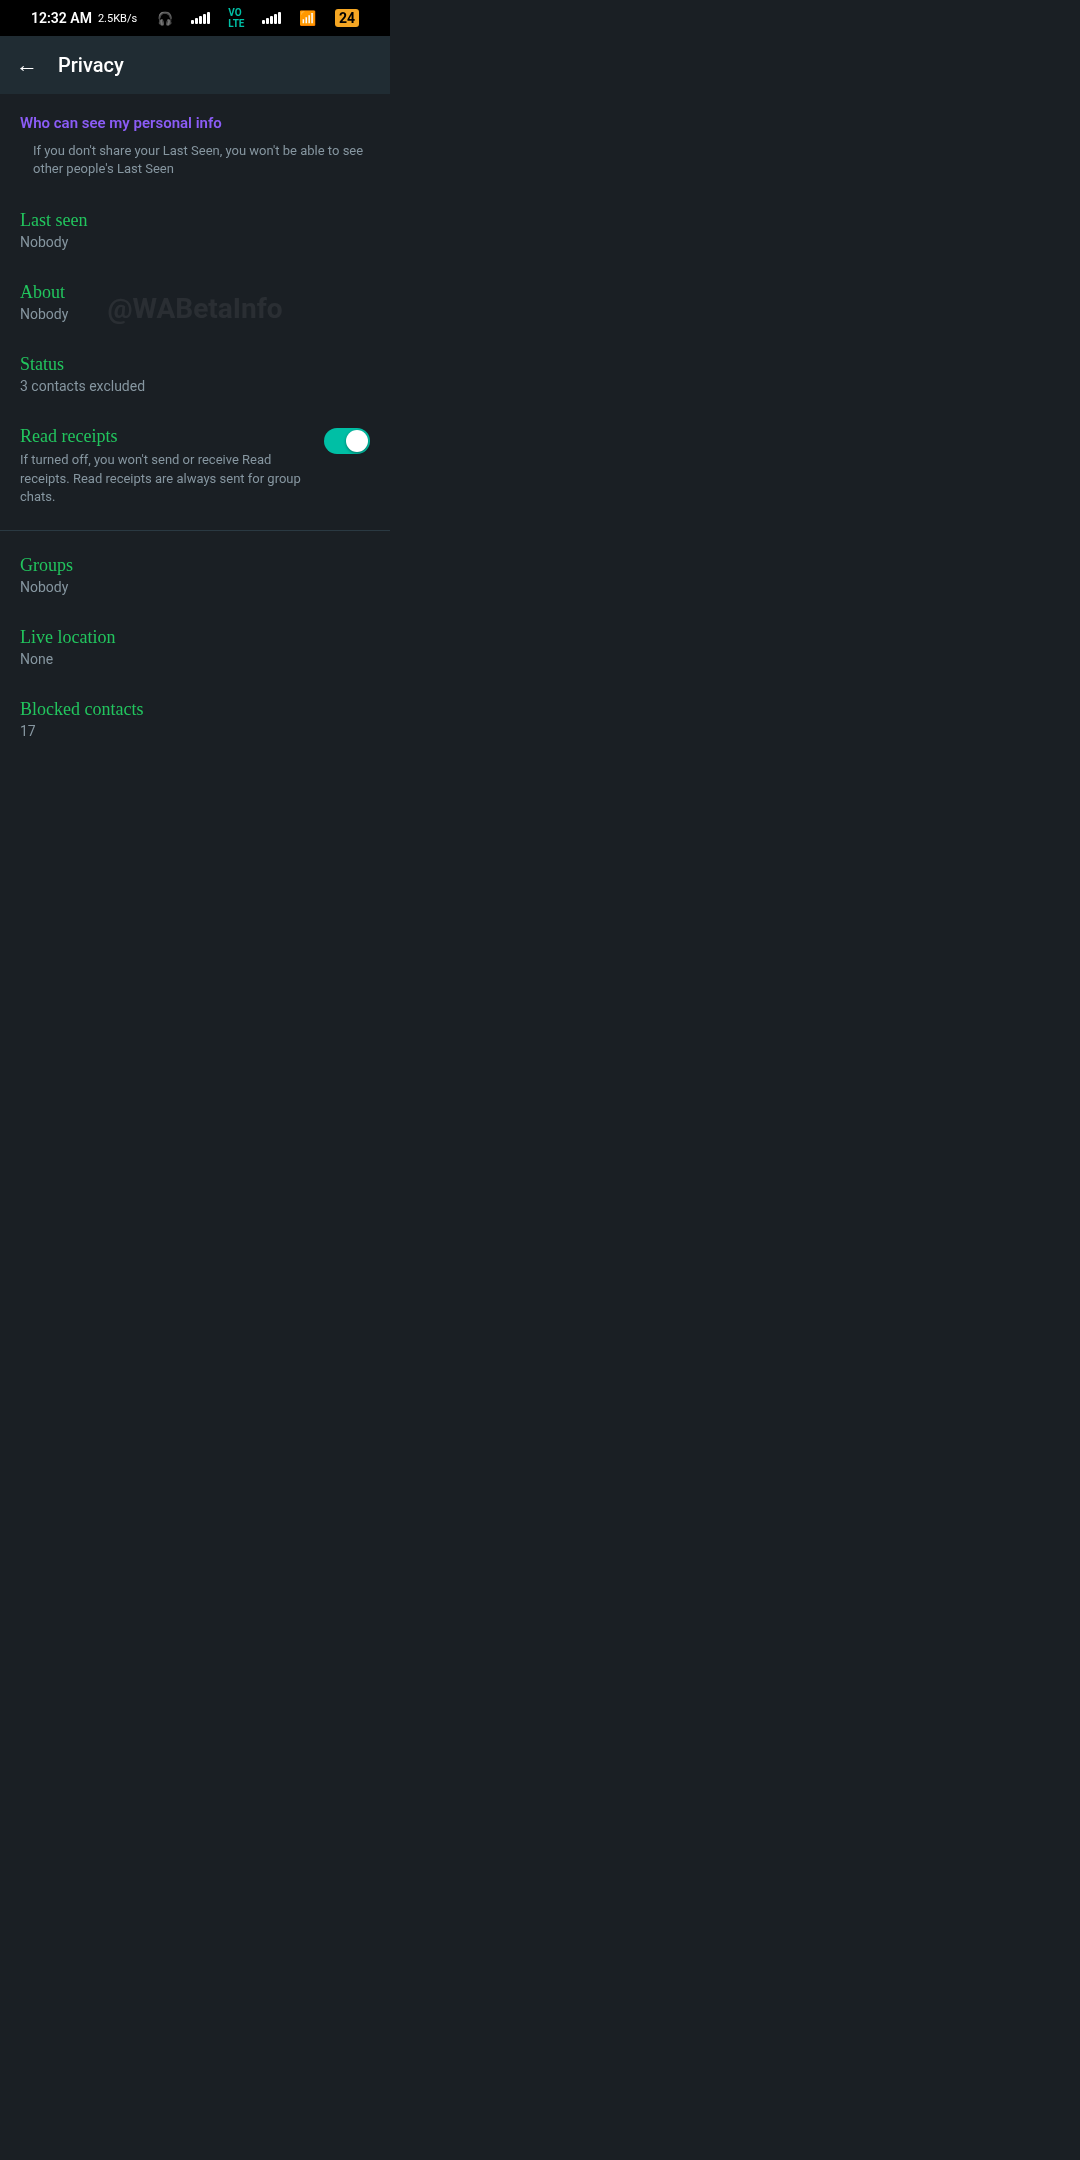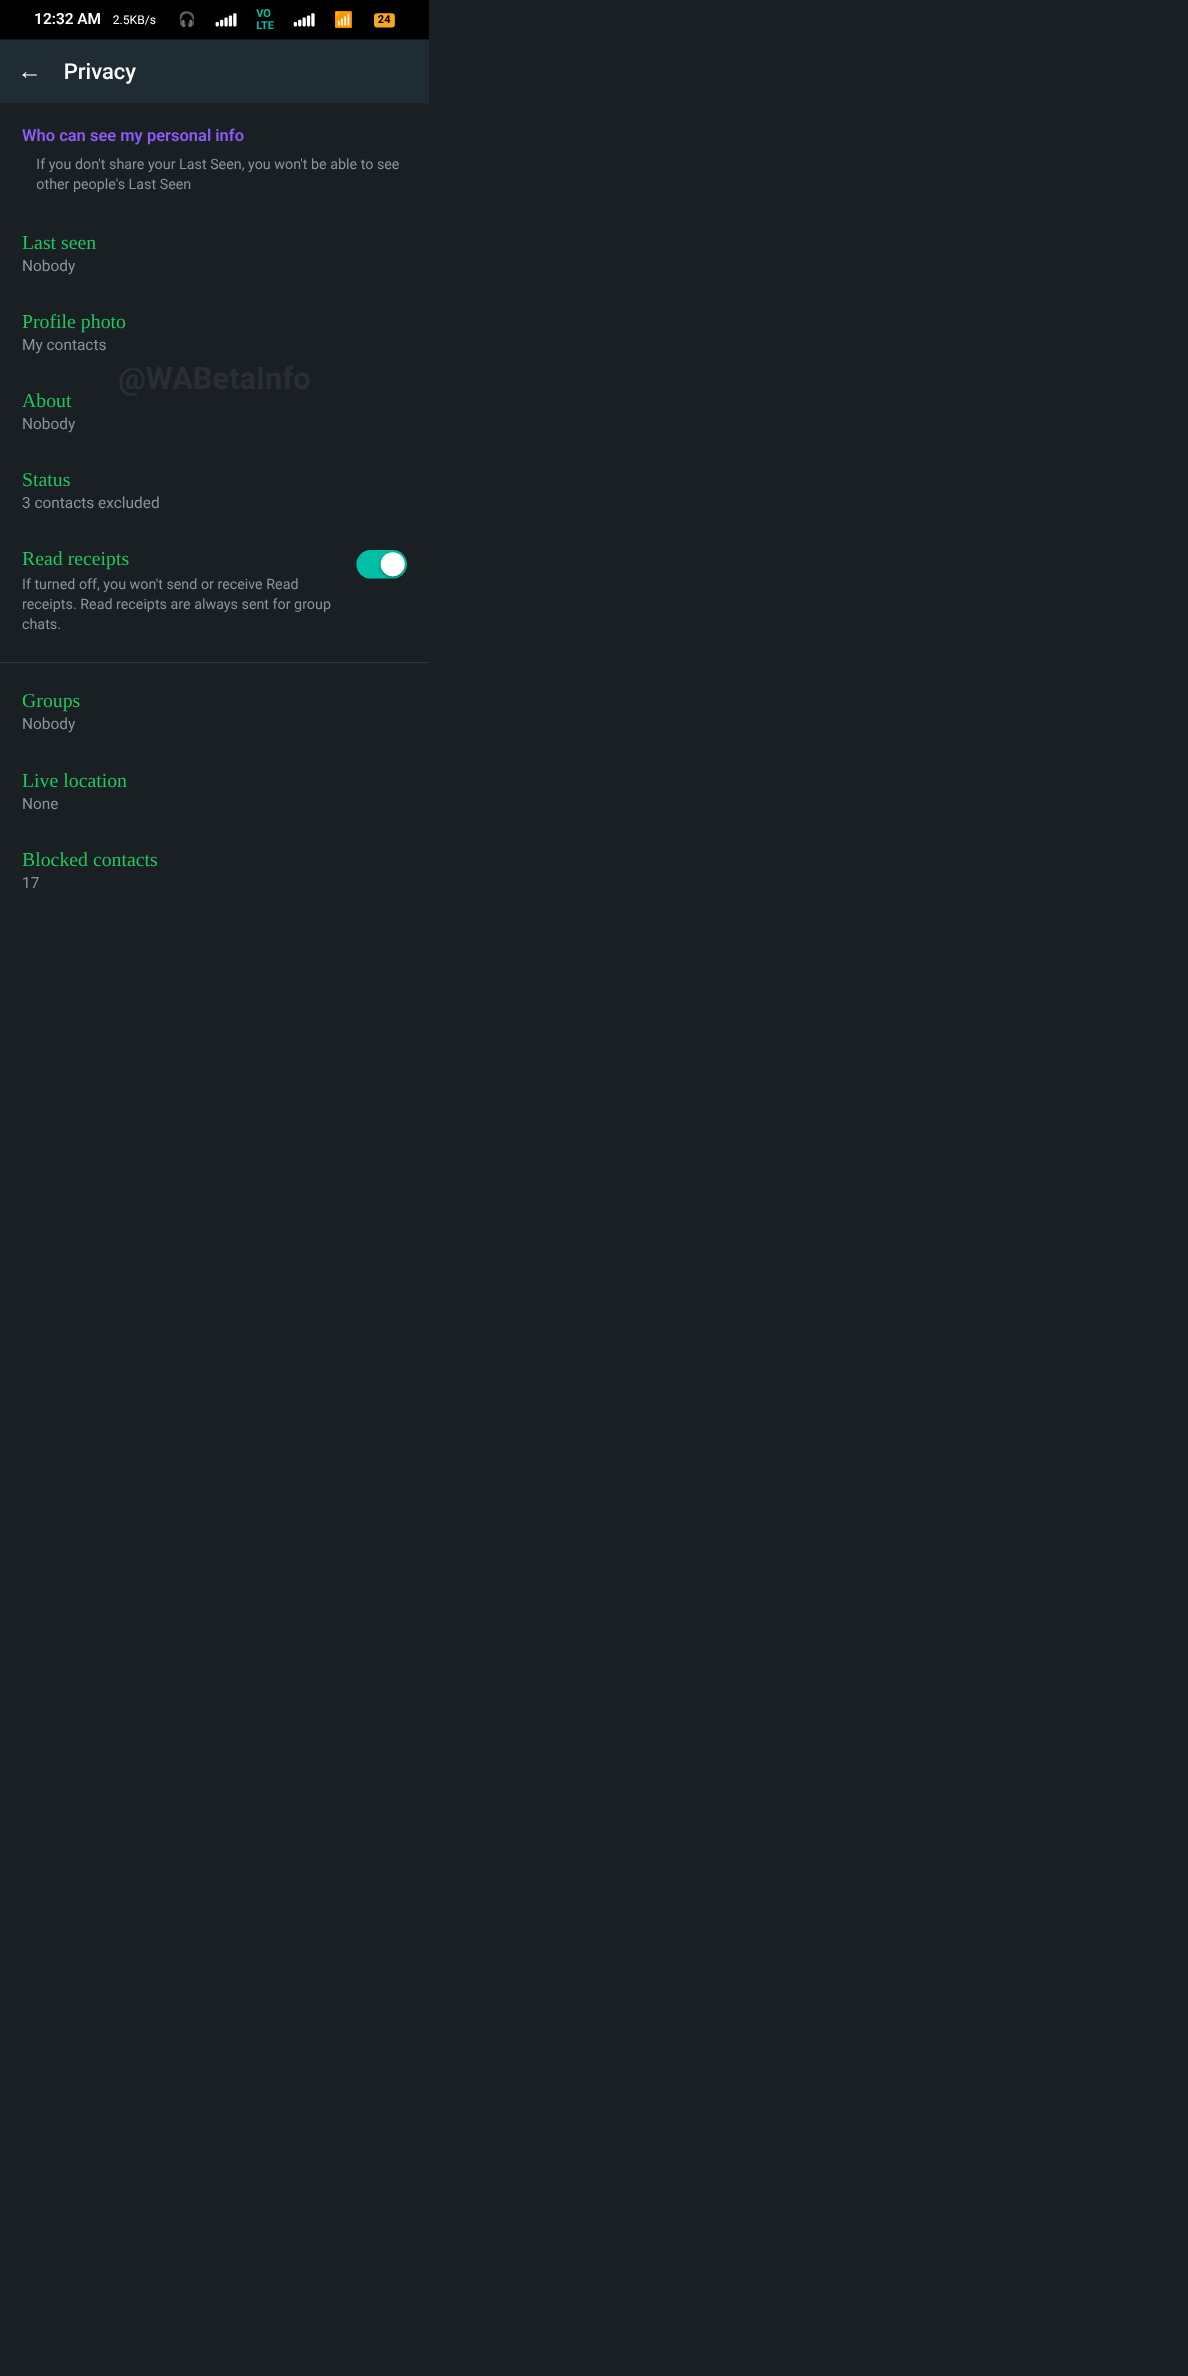"24" .battery-icon { font-size: 10px -> 14px }
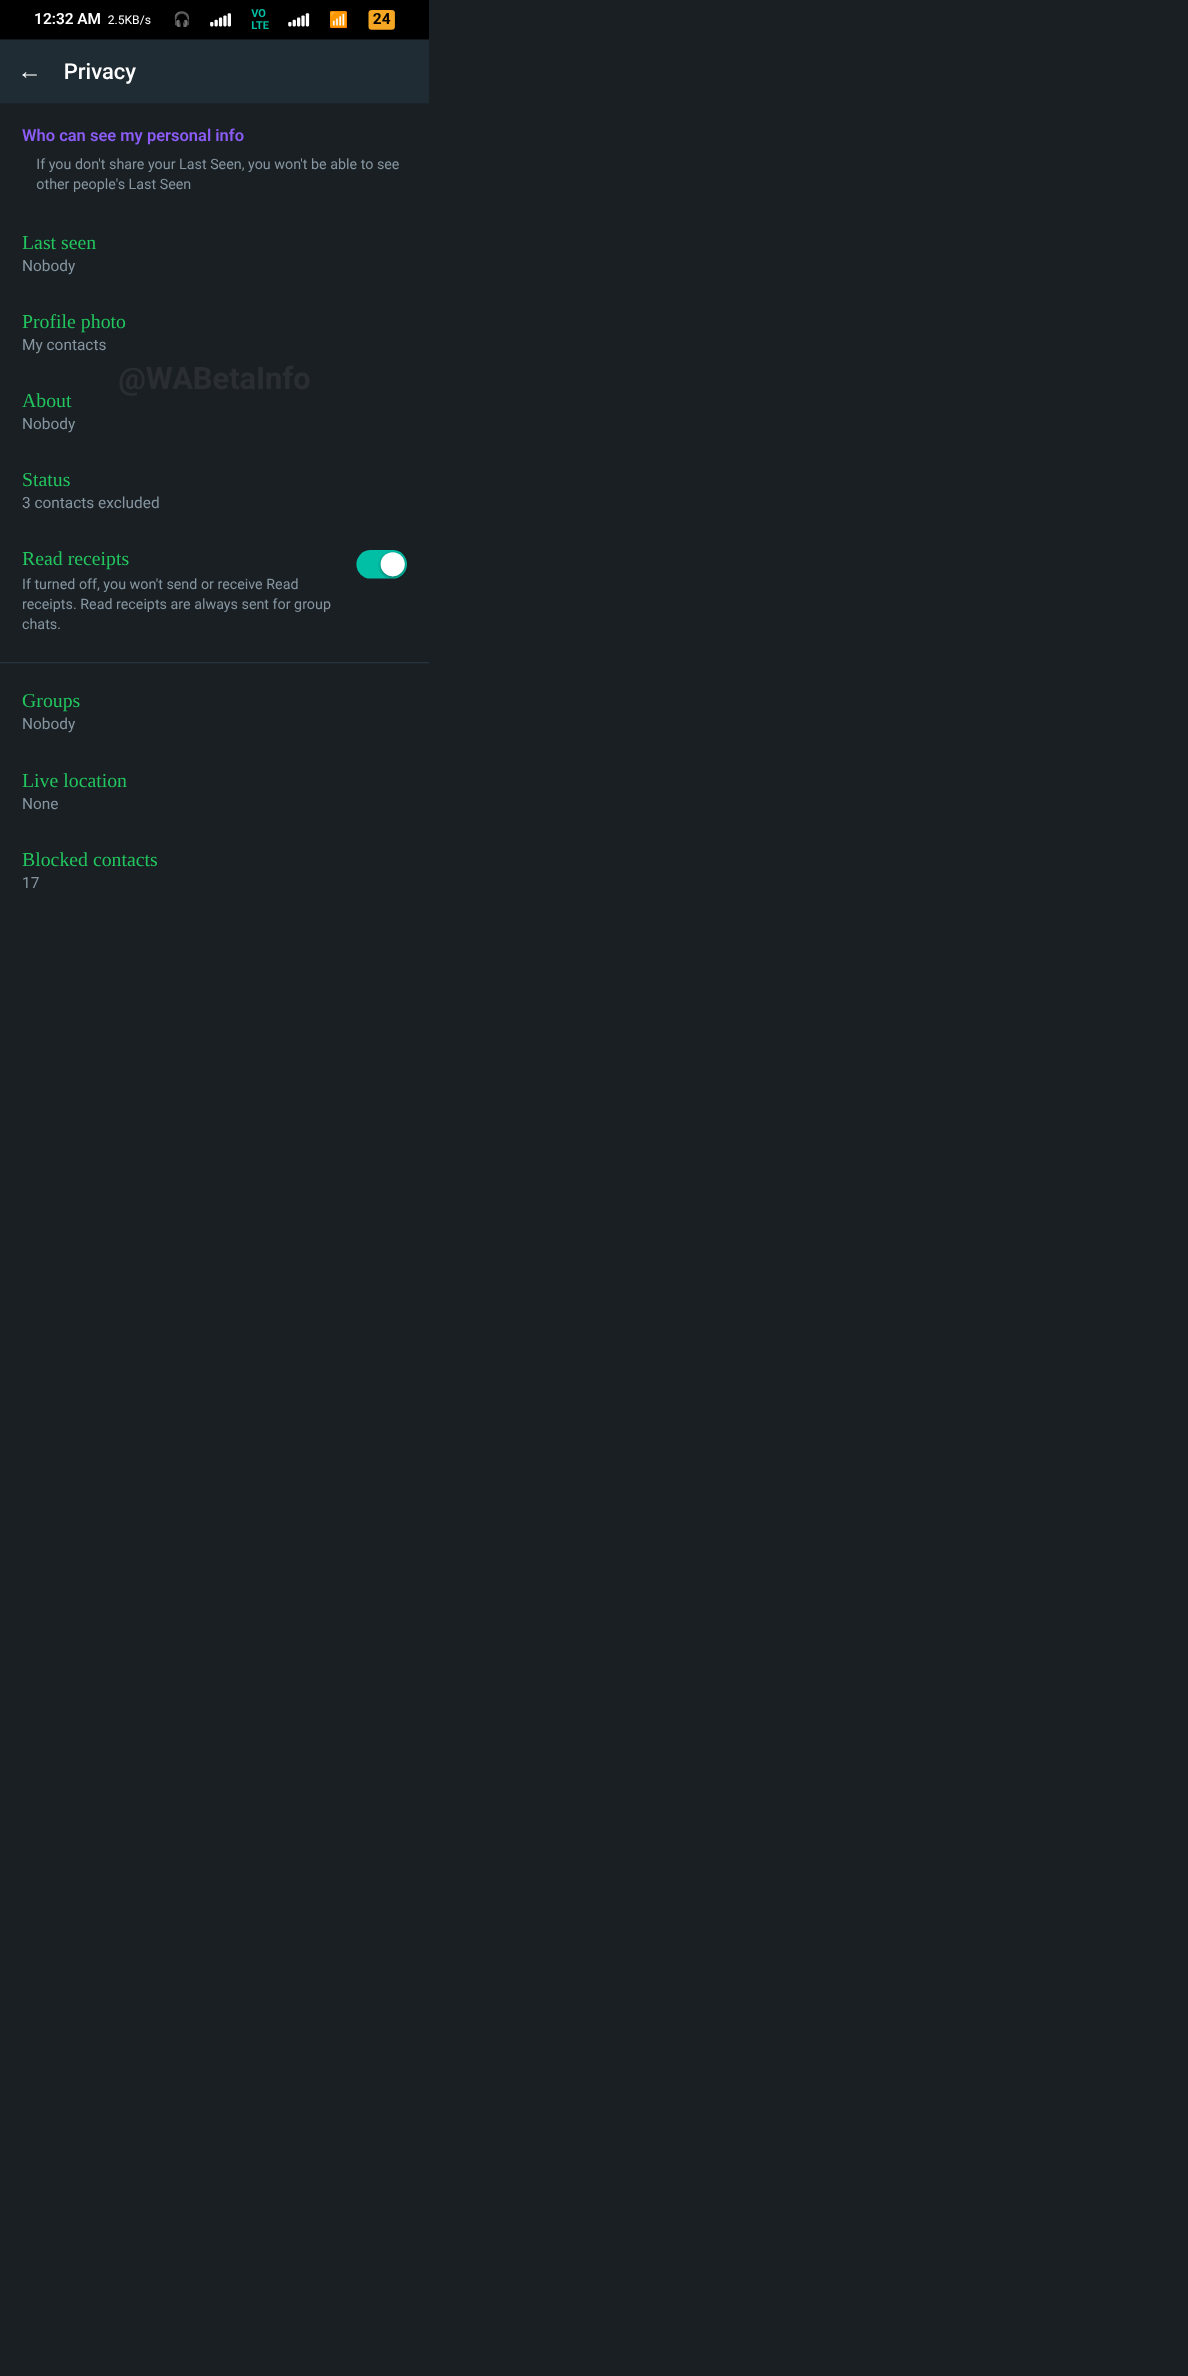"Profile photo" div.setting-item { html: <div> <div>Profile photo</div> <div>My contacts</div> </div> -> none }
